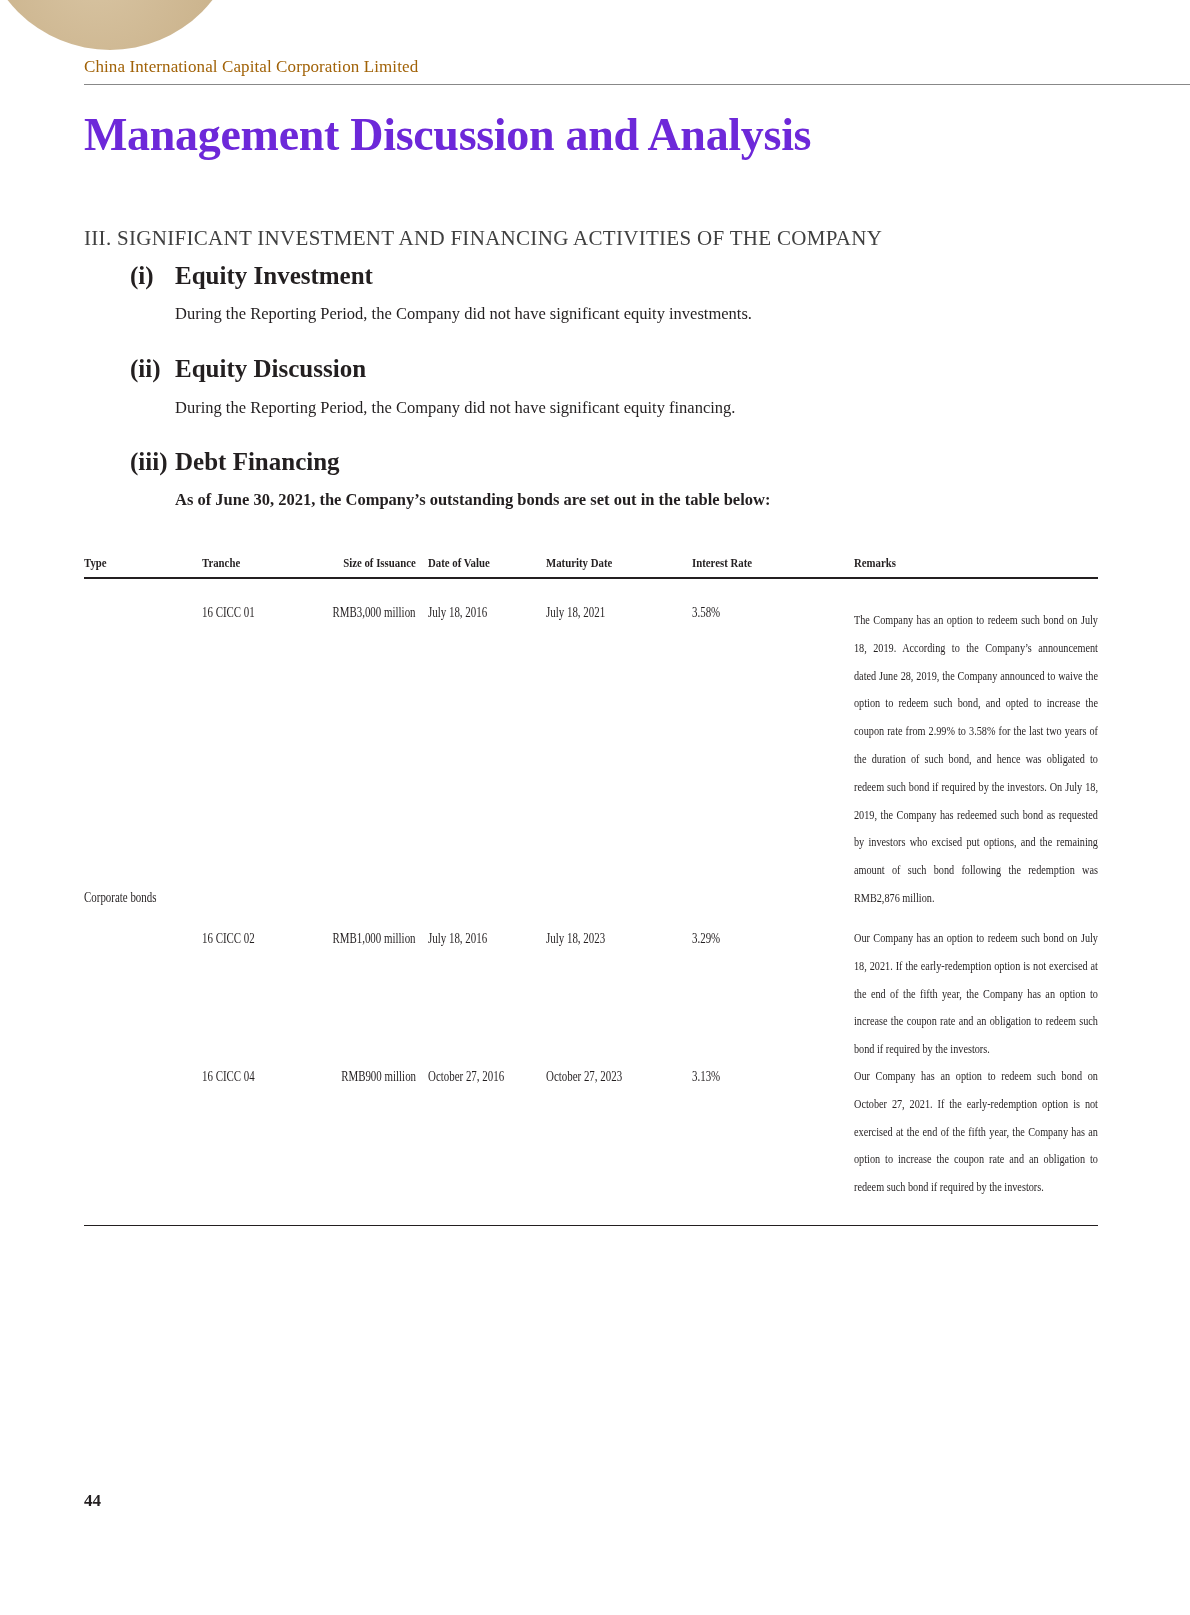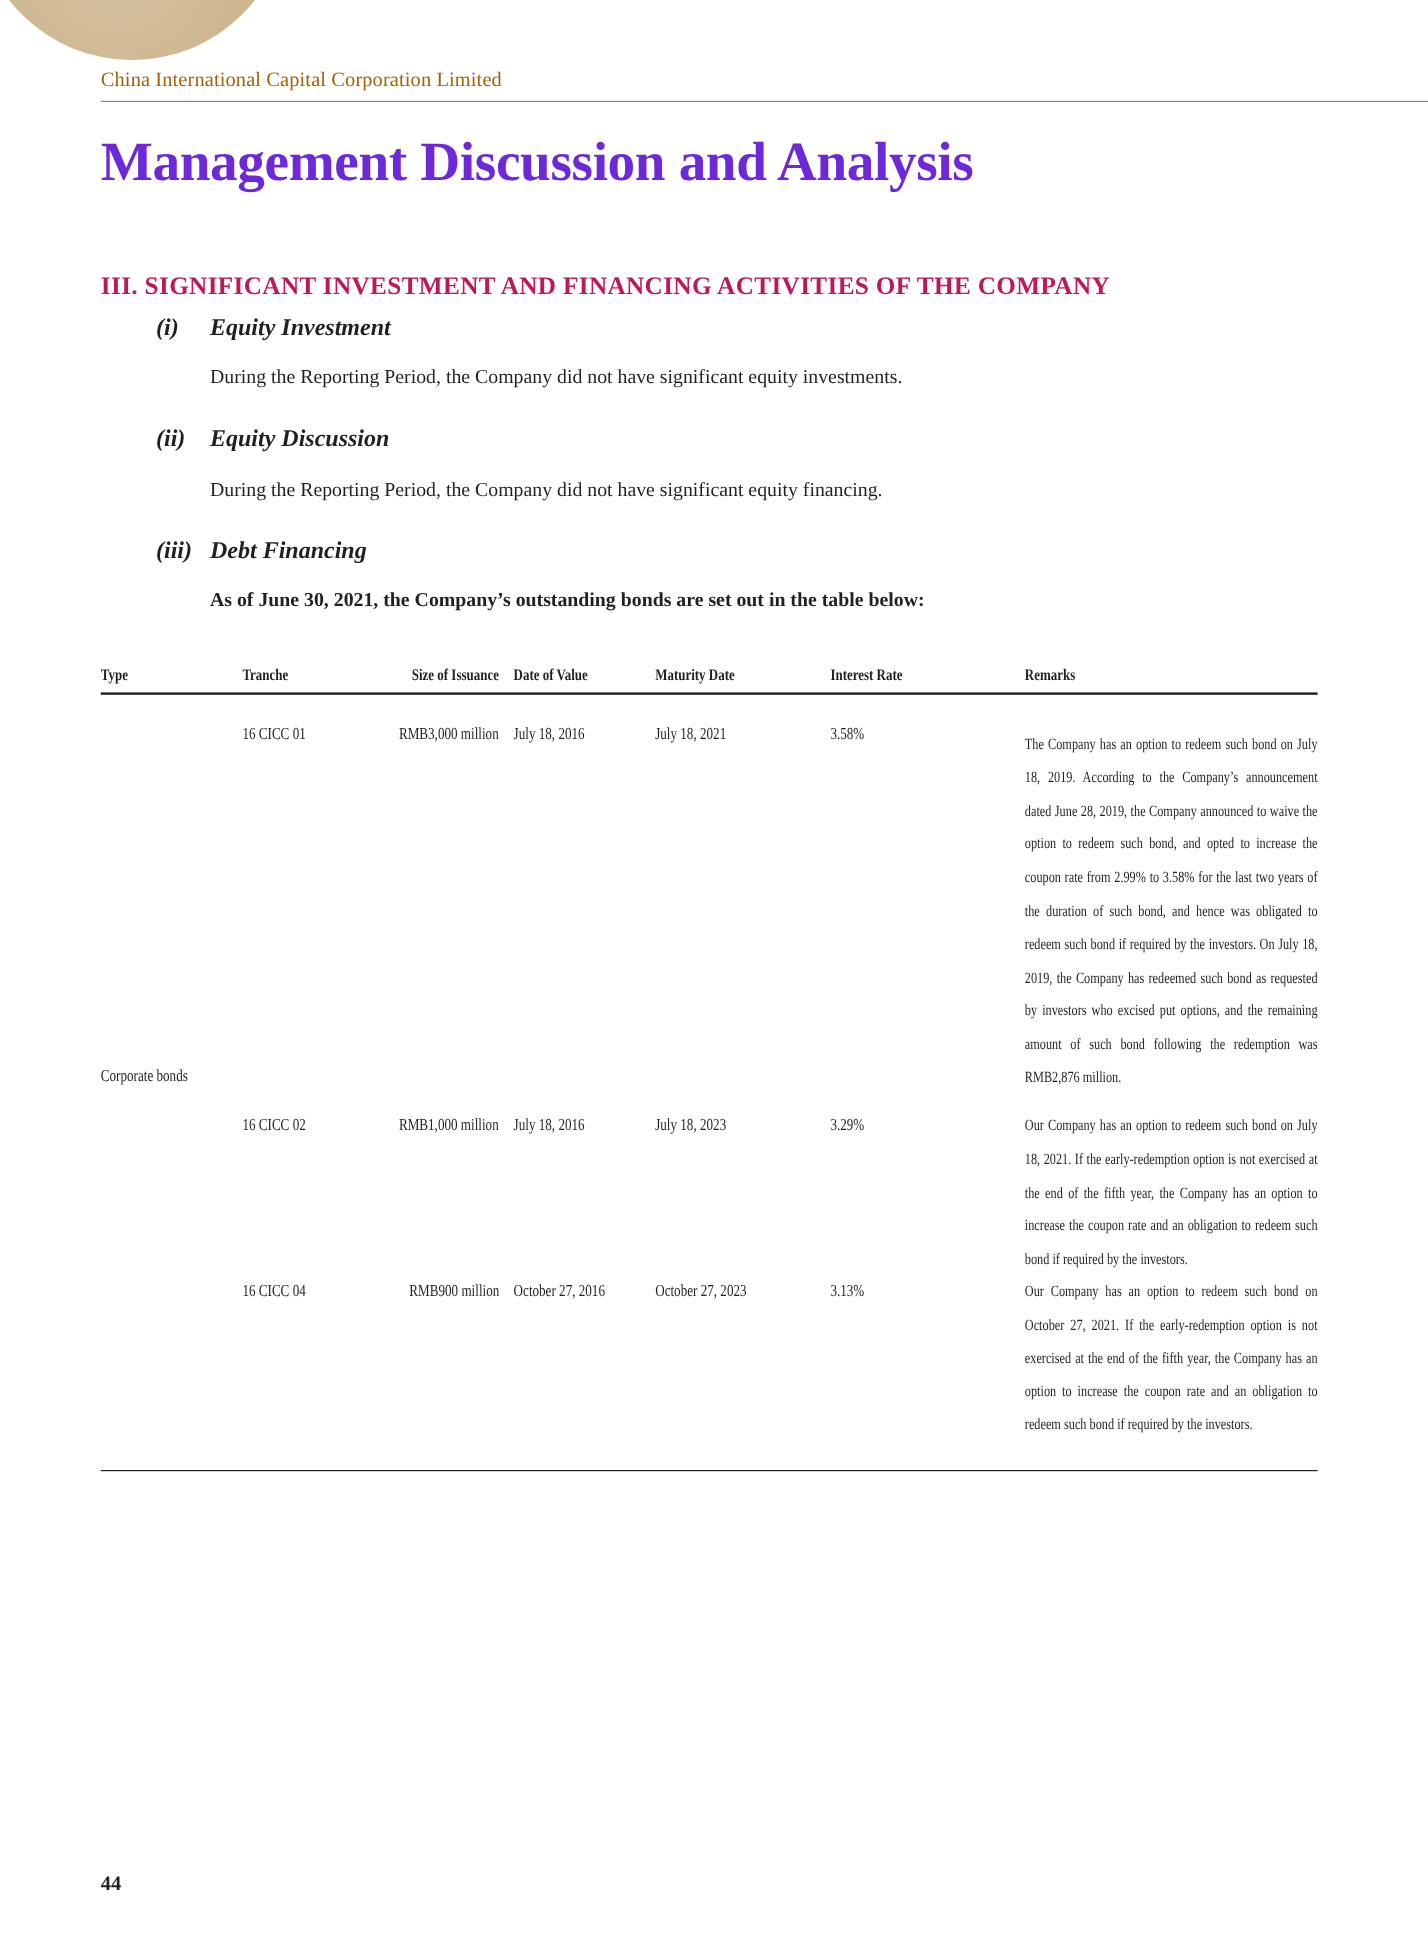"III. SIGNIFICANT INVESTMENT AND" .section-title { color: #be185d -> #404040; font-weight: bold -> none }
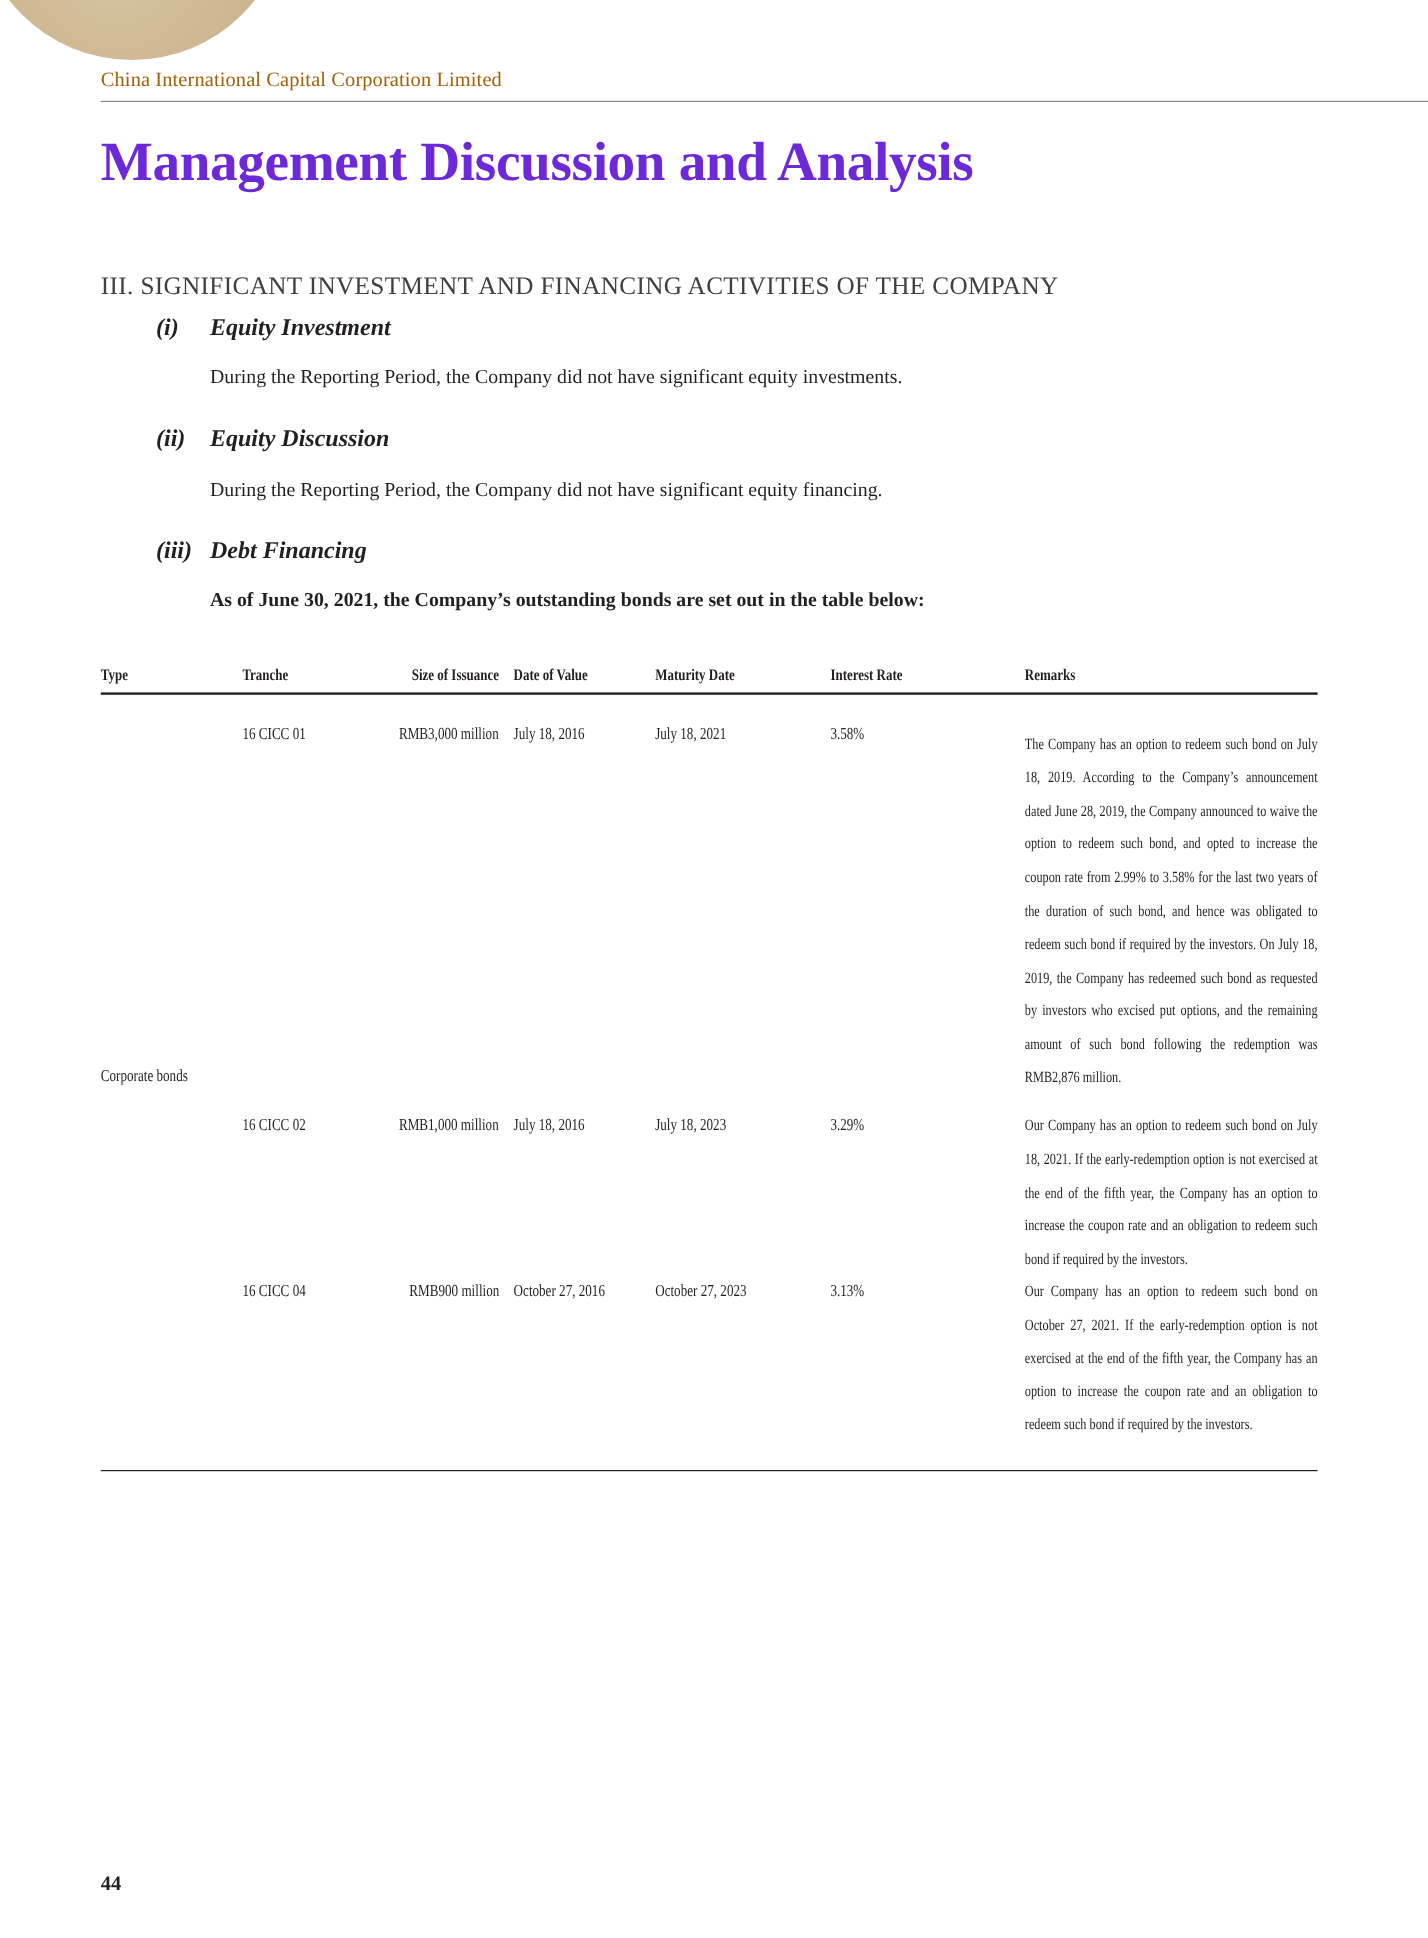"(i) Equity Investment" .sub { font-size: 20px -> 25px; font-style: italic -> none }
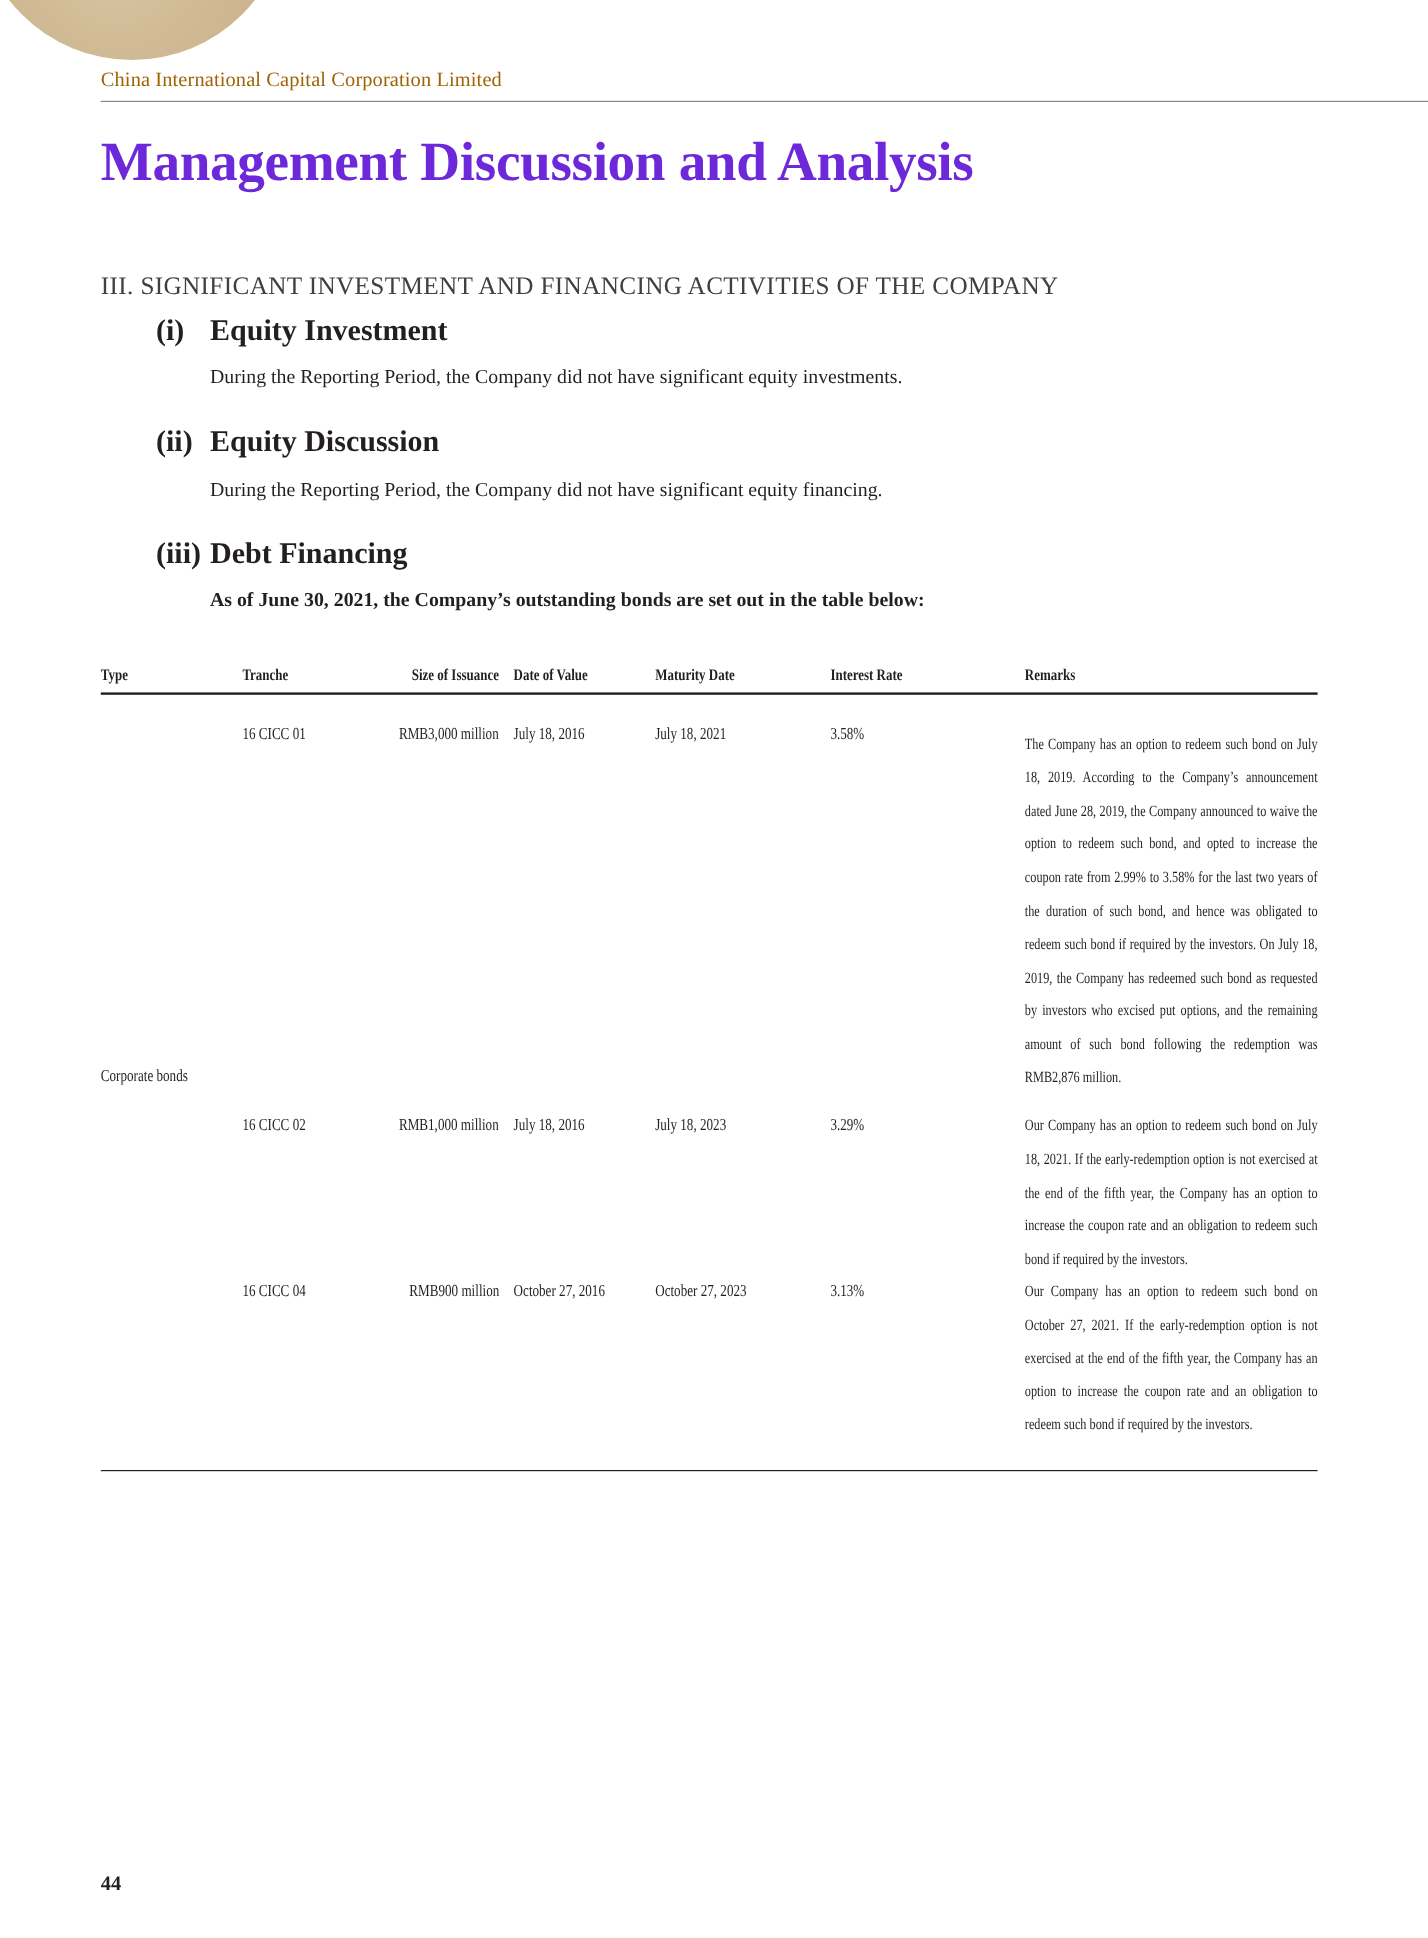"44" .page-num { top: 1560px -> 1491px }
